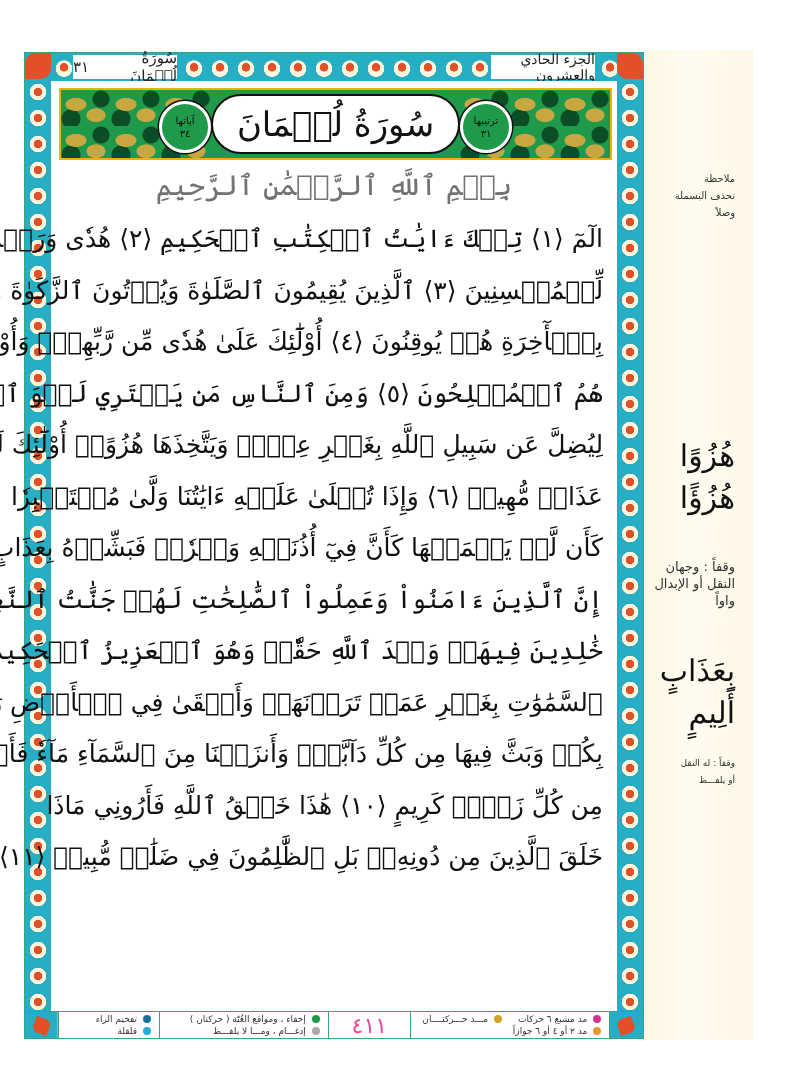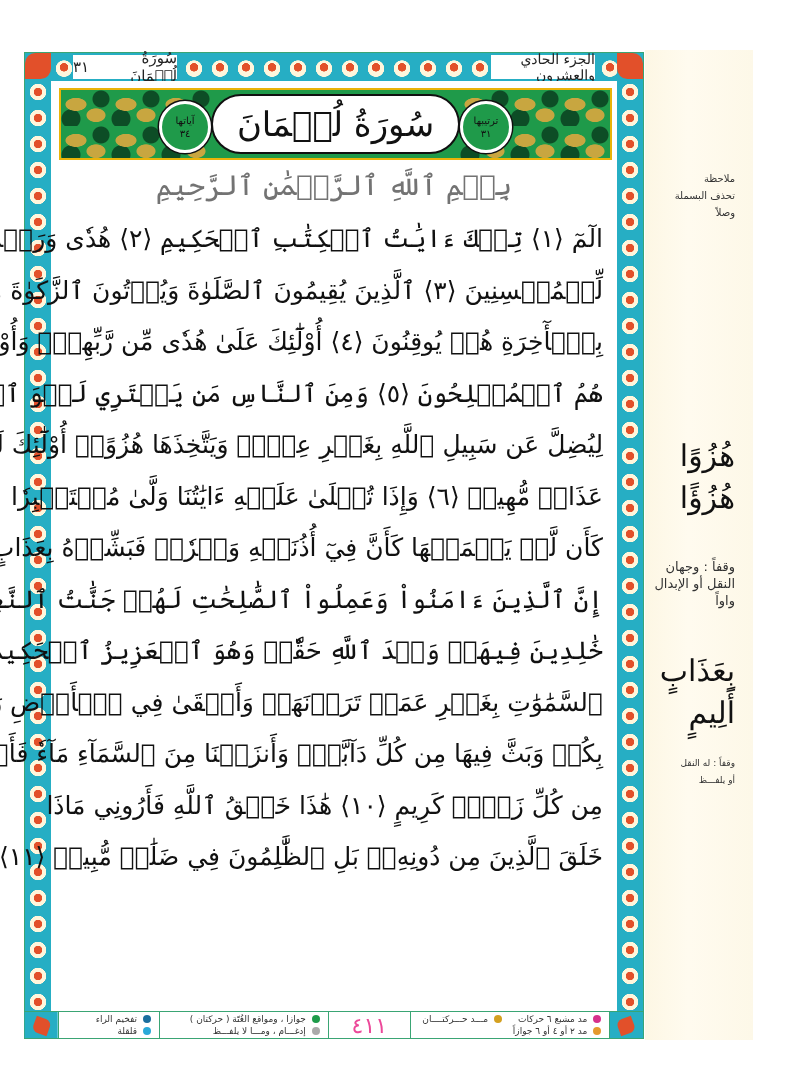"جوازا ، ومواقع الغُنّة (" span { text: جوازا -> إخفاء }
